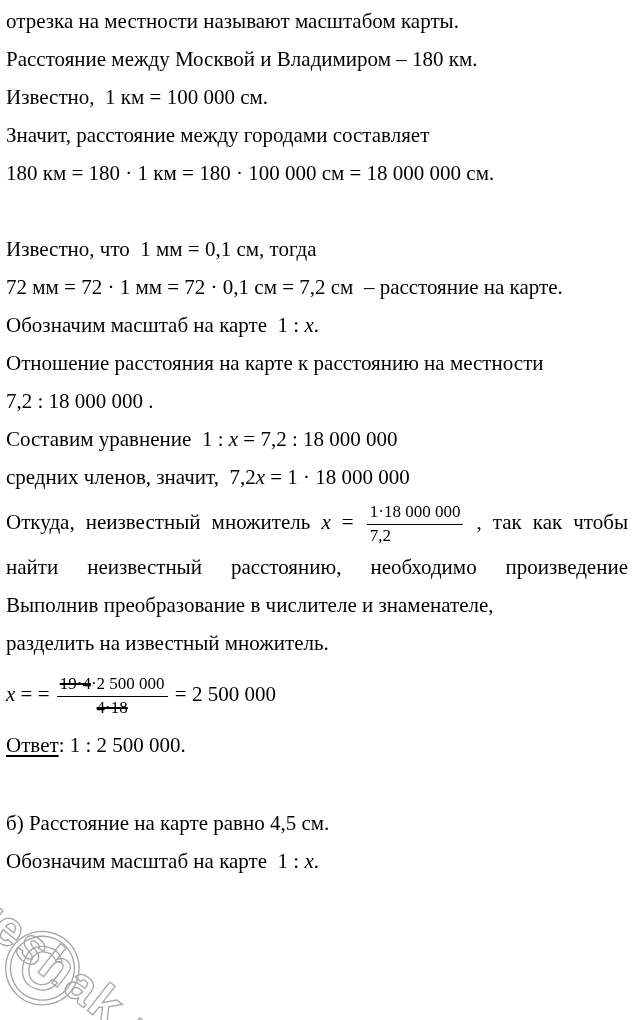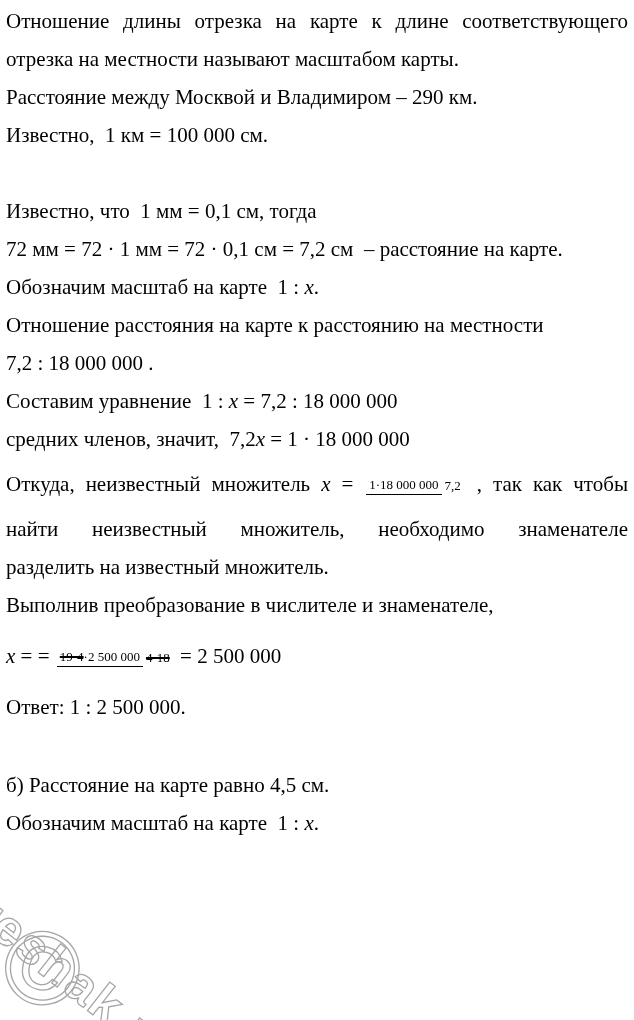"Отношение длины отрезка на карте" div.ln { html: <div>Отношение длины отрезка на карте к длине соответствующего</div> -> none }
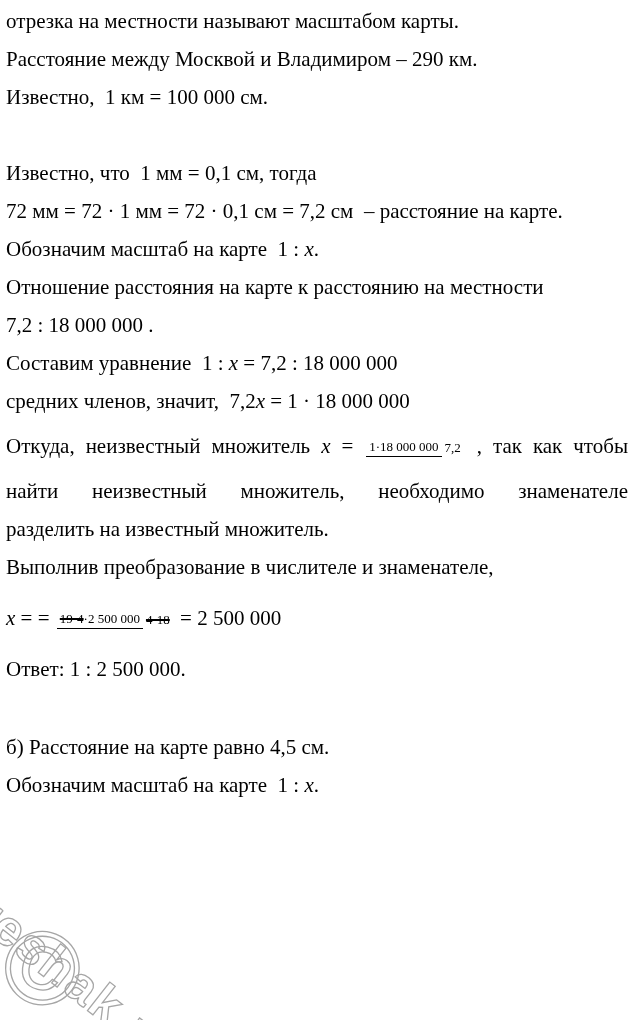"Расстояние между Москвой и Владимиром" div.ln { text: 290 -> 180 }
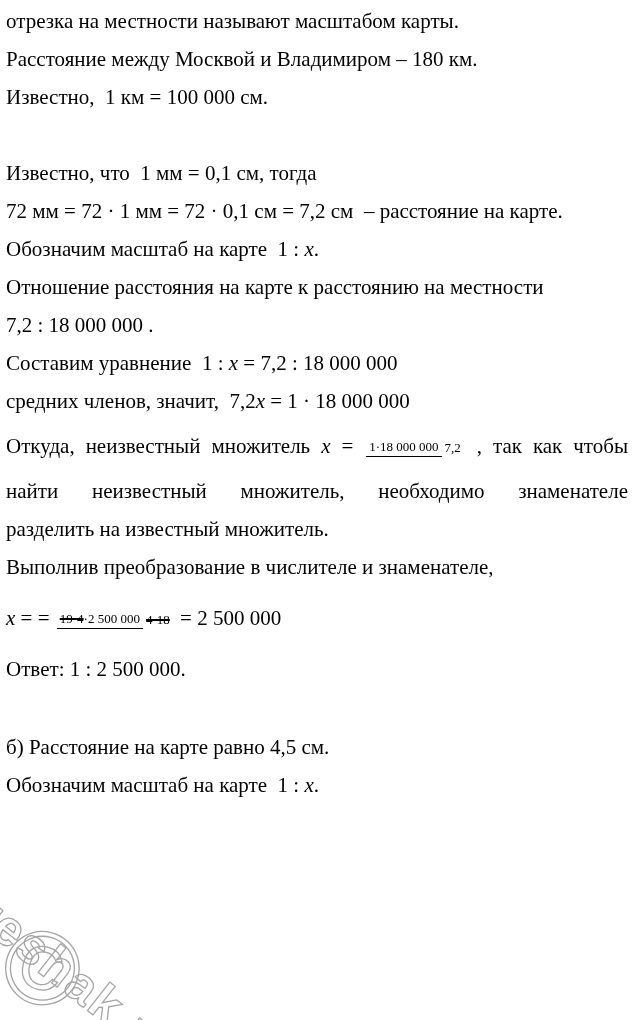"Значит, расстояние между городами" div.ln { html: none -> <div>Значит, расстояние между городами составляет</div> }
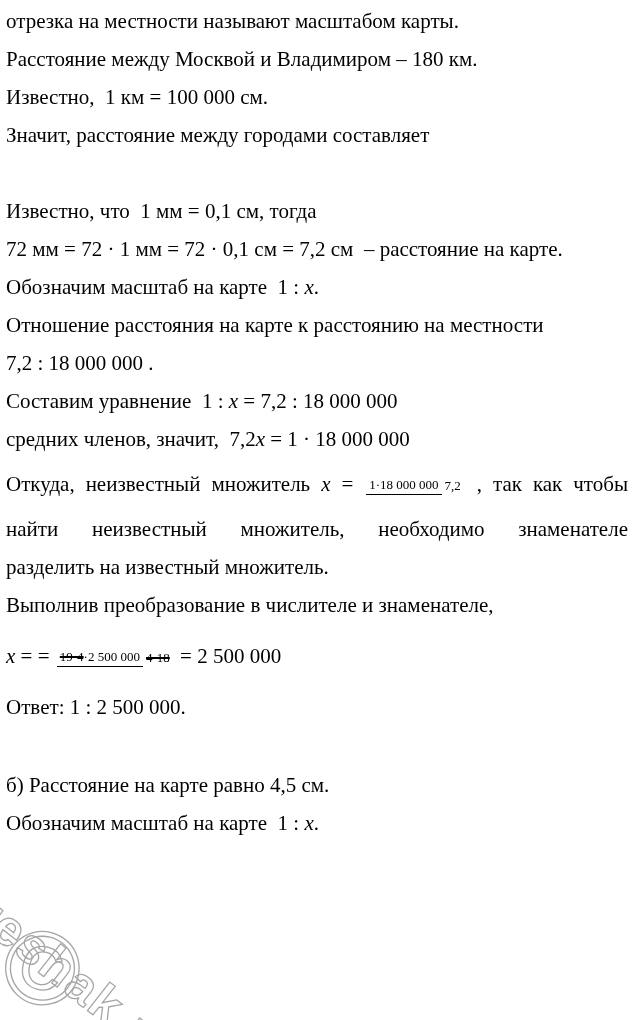"180 км = 180 ·" div.ln { html: none -> <div>180 км = 180 · 1 км = 180 · 100&nbsp;000 см = 18&nbsp;000&nbsp;000 см.</div> }
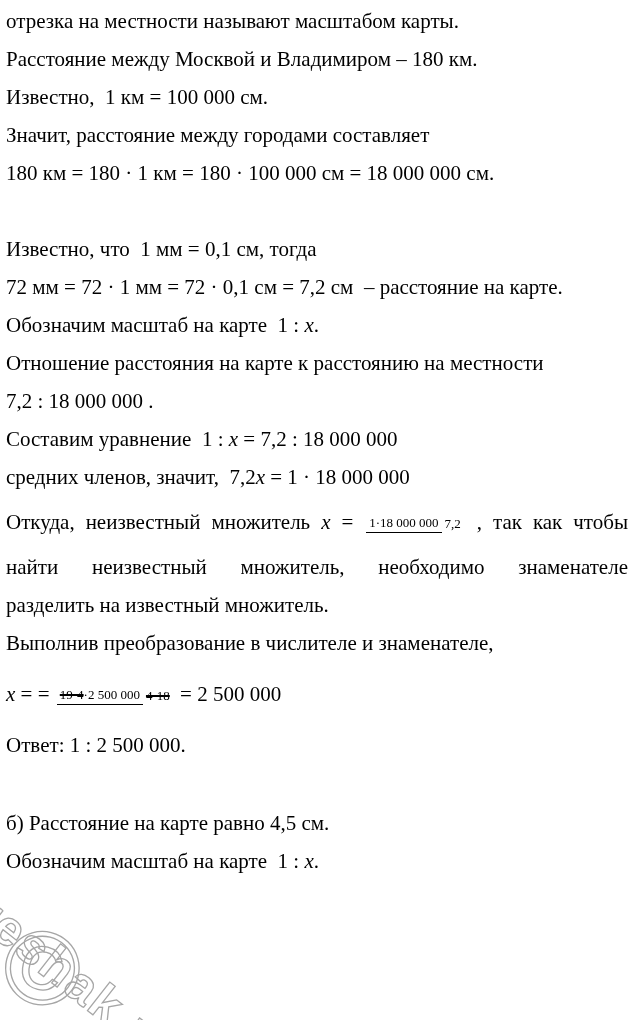"1·18 000 000" .frac { flex-direction: row -> column; font-size: 13px -> 17px }
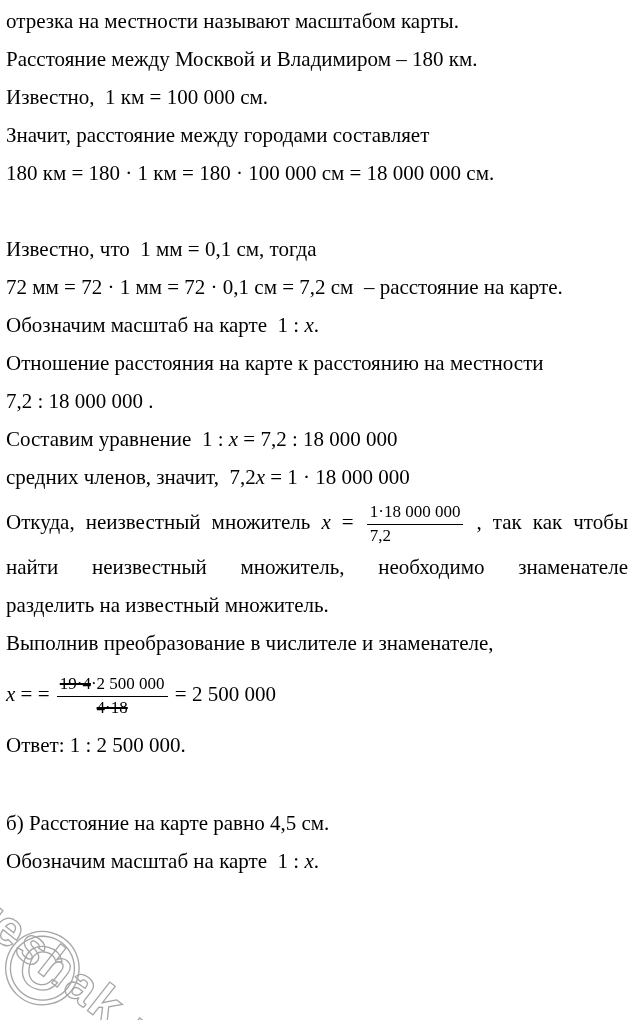"найти неизвестный множитель, необходимо" div.ln { text: множитель, необходимо знаменателе -> расстоянию, необходимо произведение }
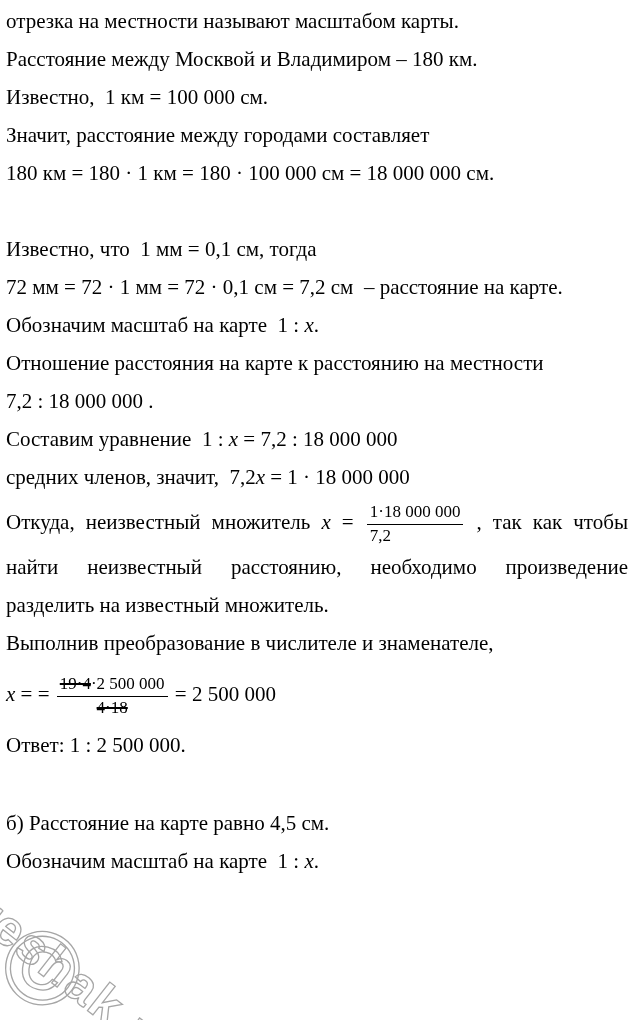"разделить на известный множитель." div.ln { order: before "Выполнив преобразование в числителе и" -> after "Выполнив преобразование в числителе и" }
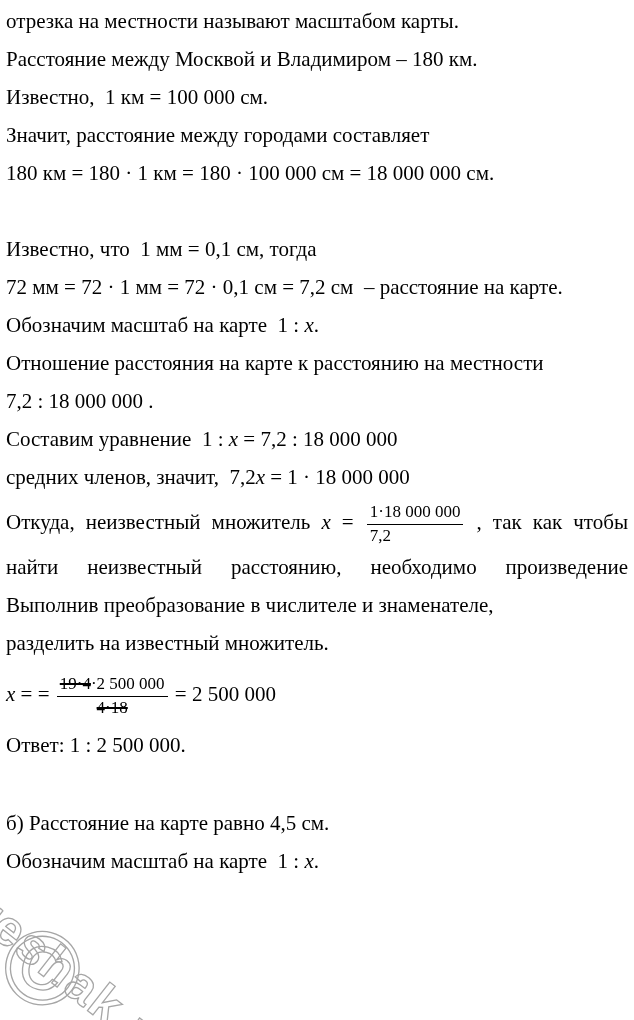"Ответ" .uline { text-decoration: none -> underline }
